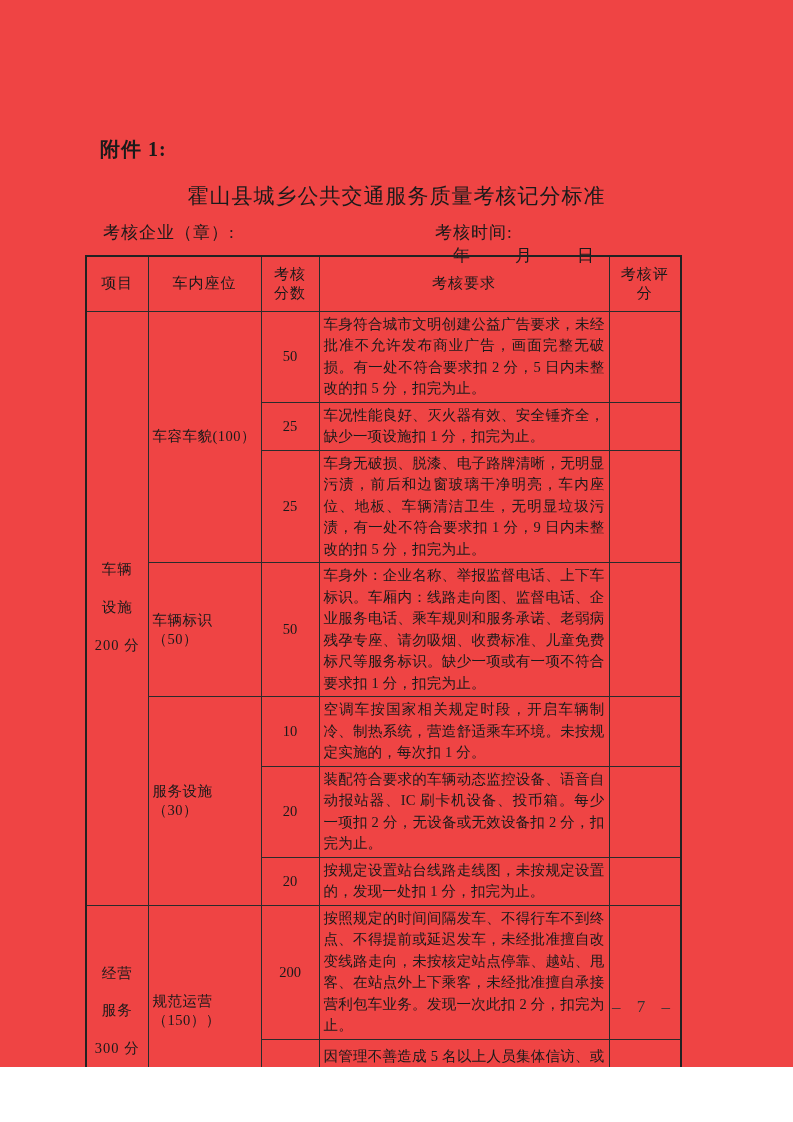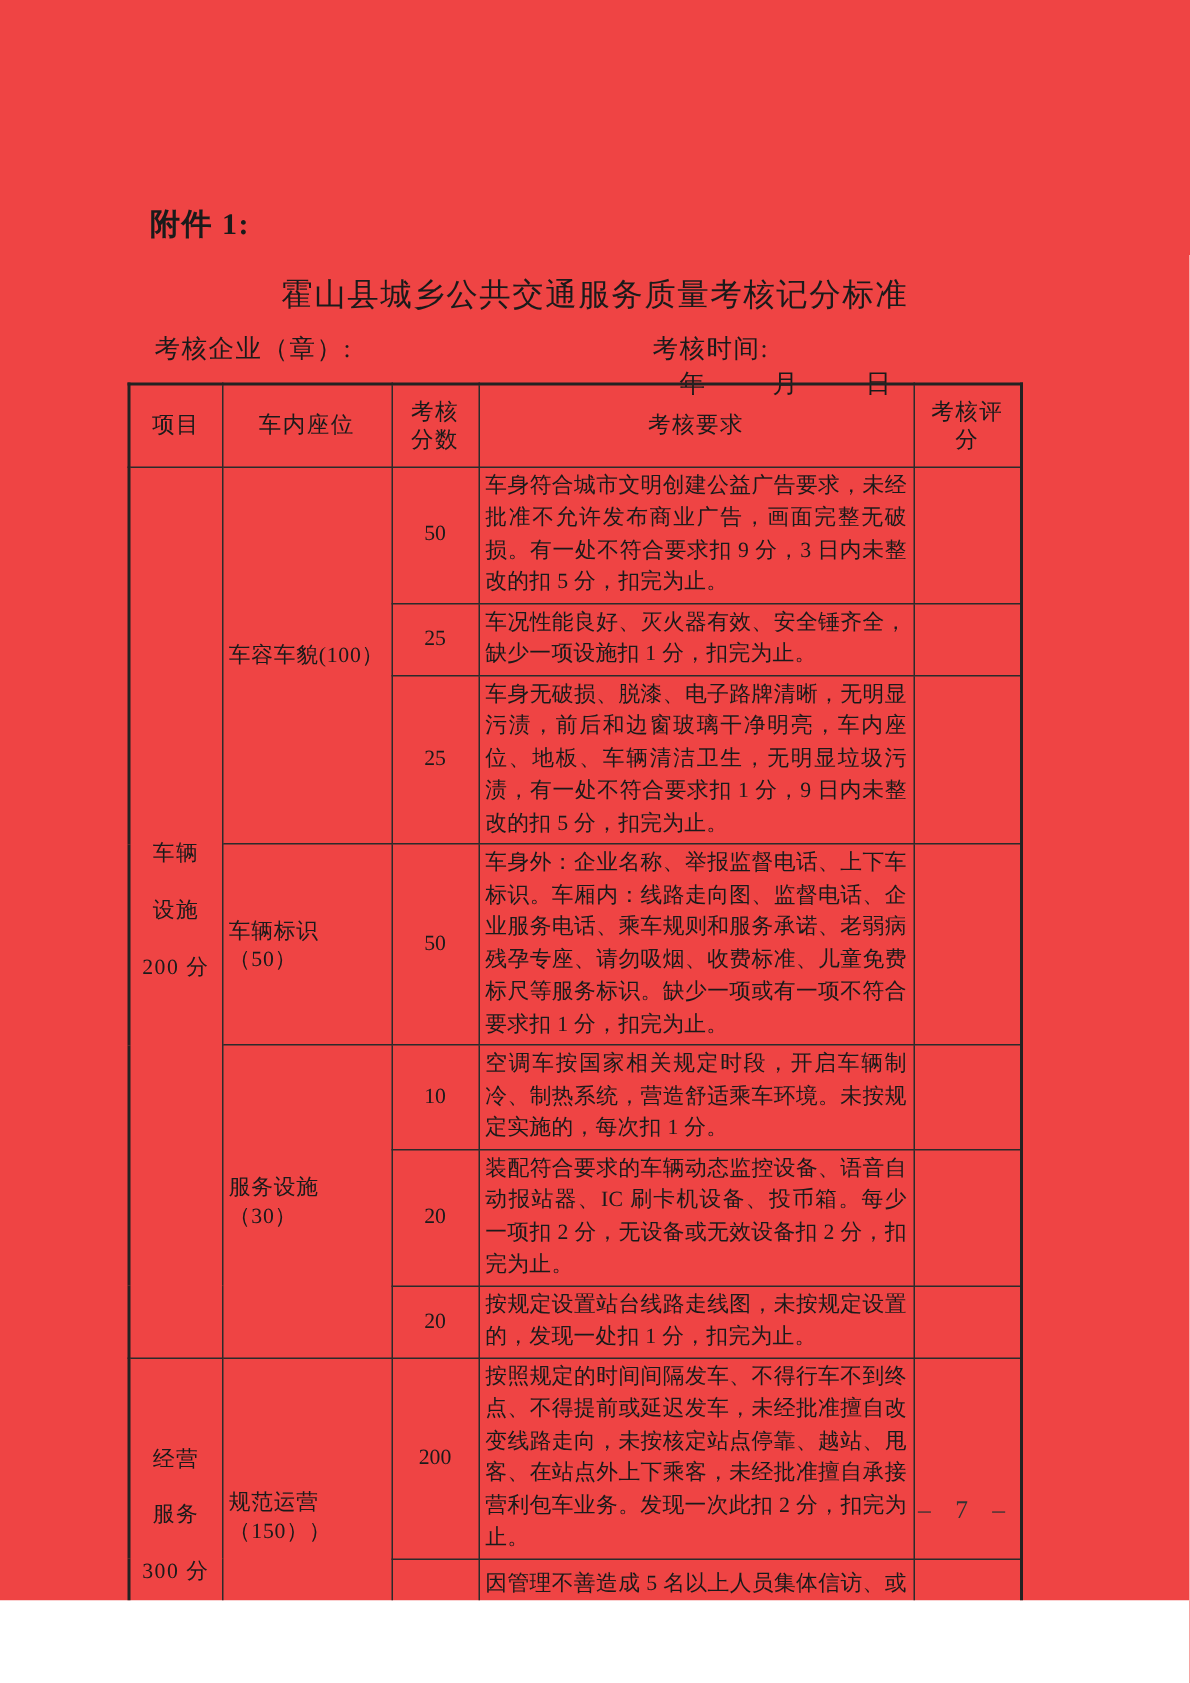"车身符合城市文明创建公益广告要求，未经批准不允许发布商业广告，画面完整无破损。有" td.requirement-cell { text: 9 分，3 -> 2 分，5 }
